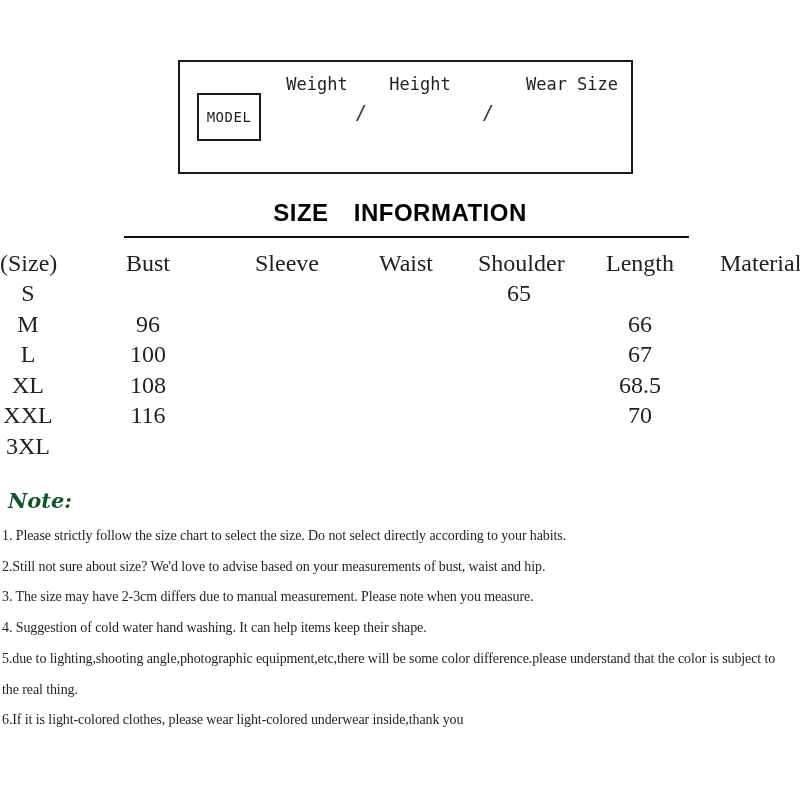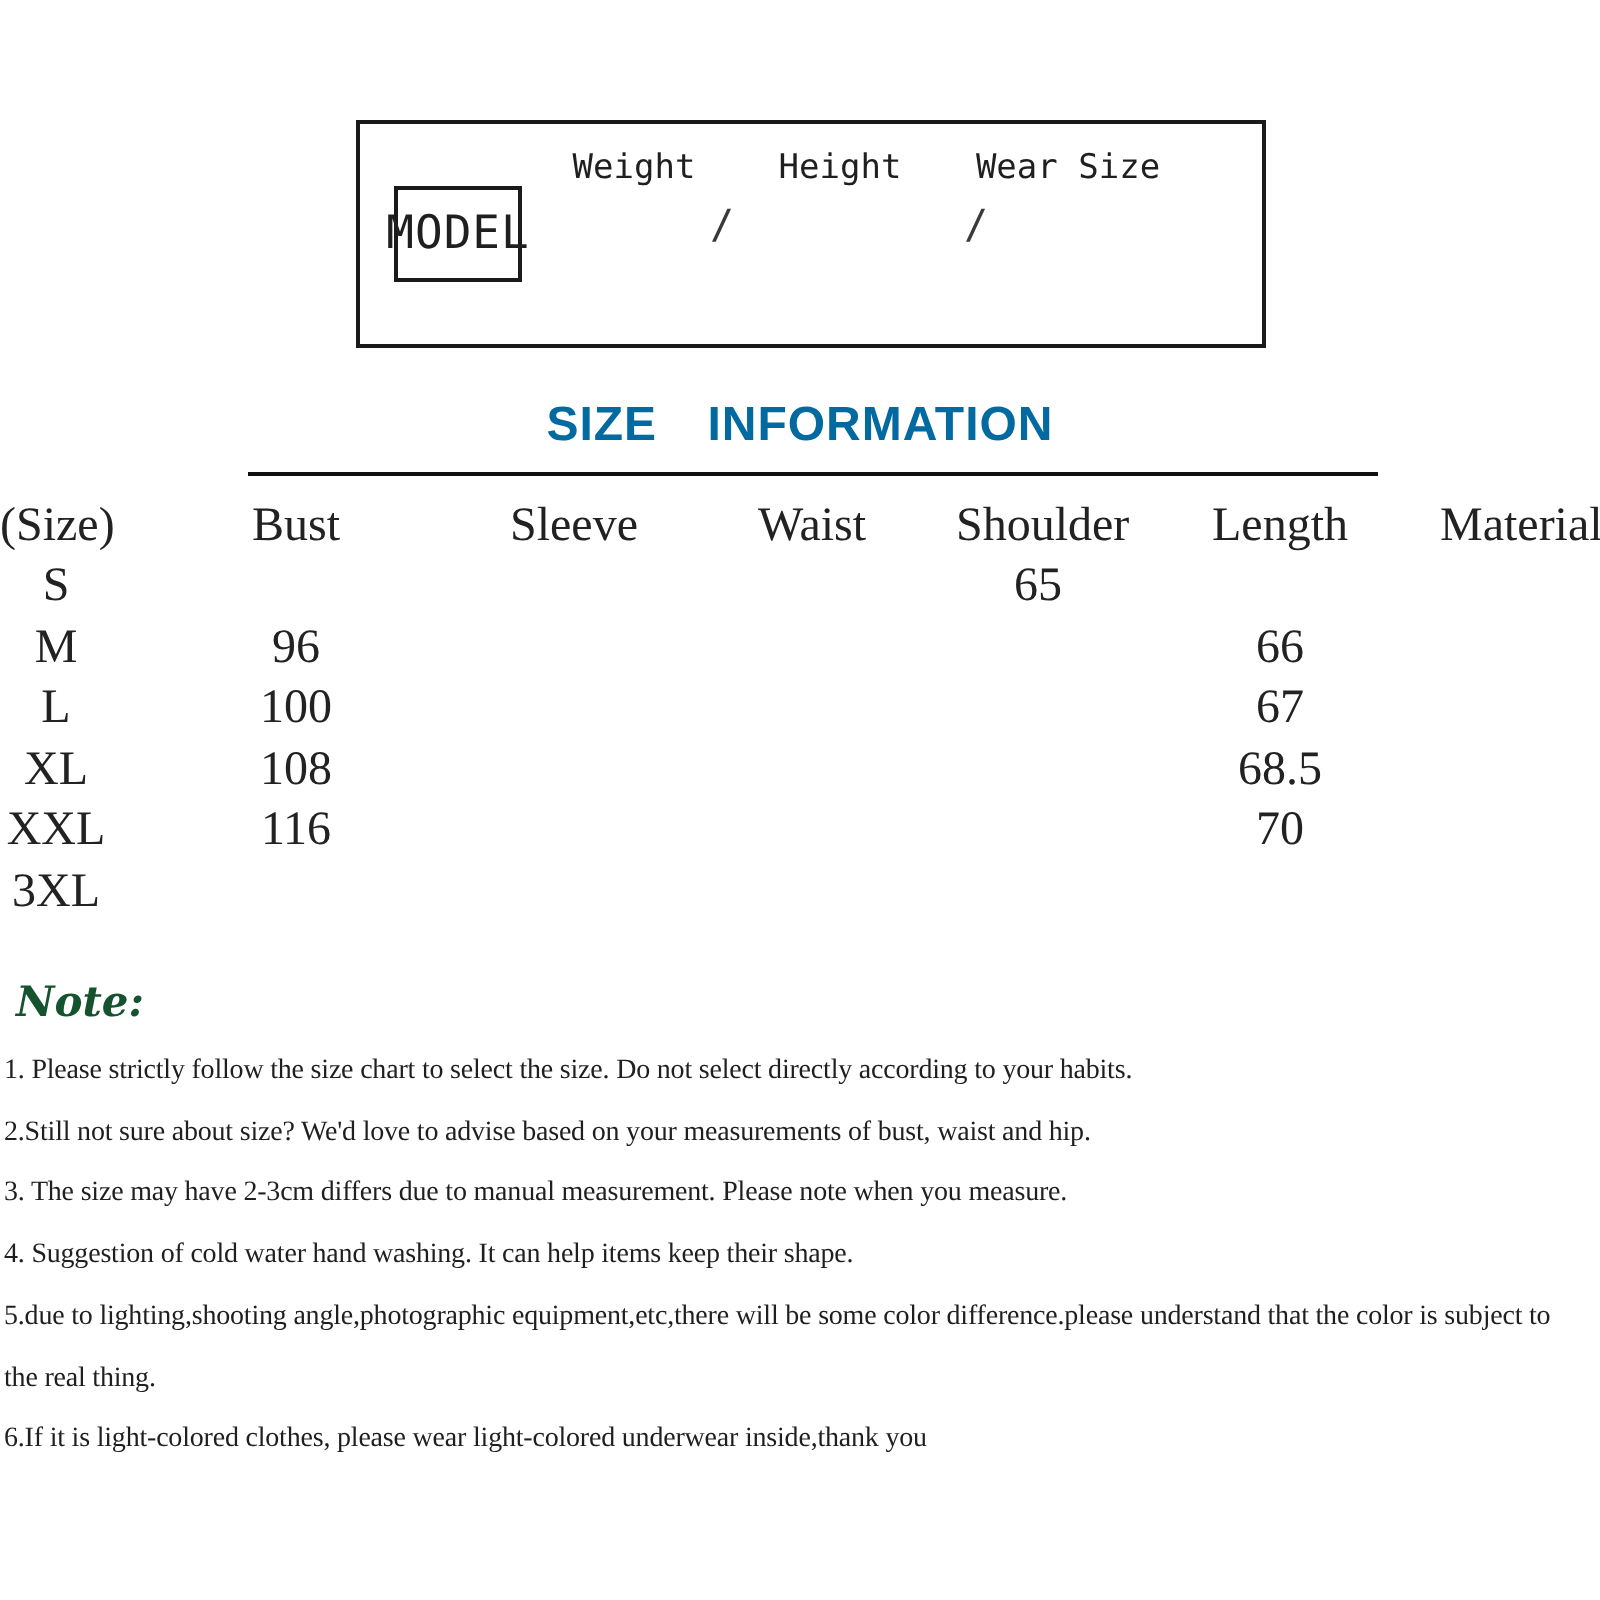"Wear Size" .mh-2 { left: 354px -> 392px }
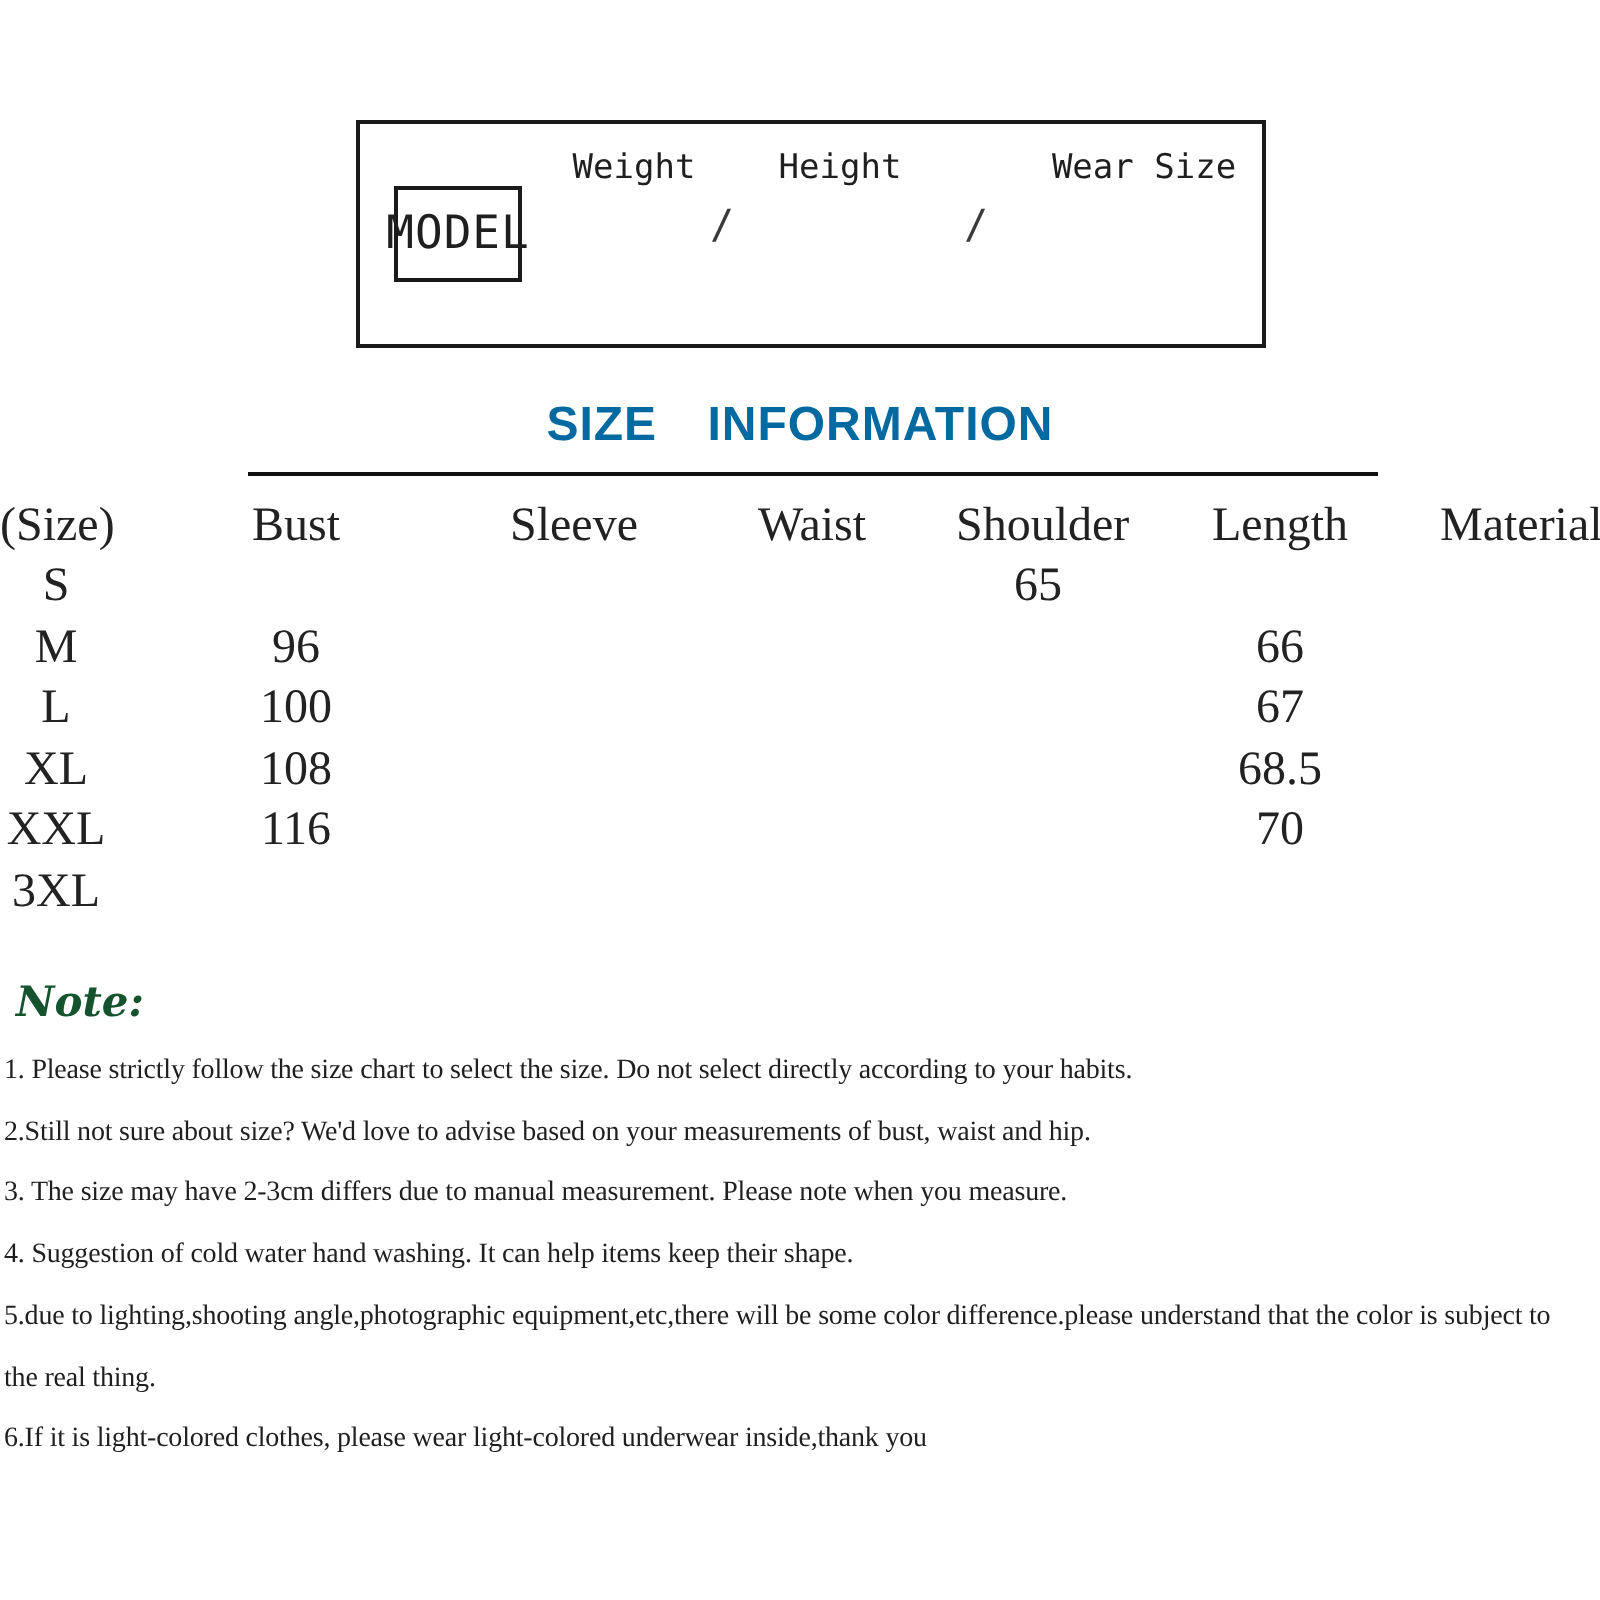"MODEL" .model-label { font-size: 23px -> 14px }
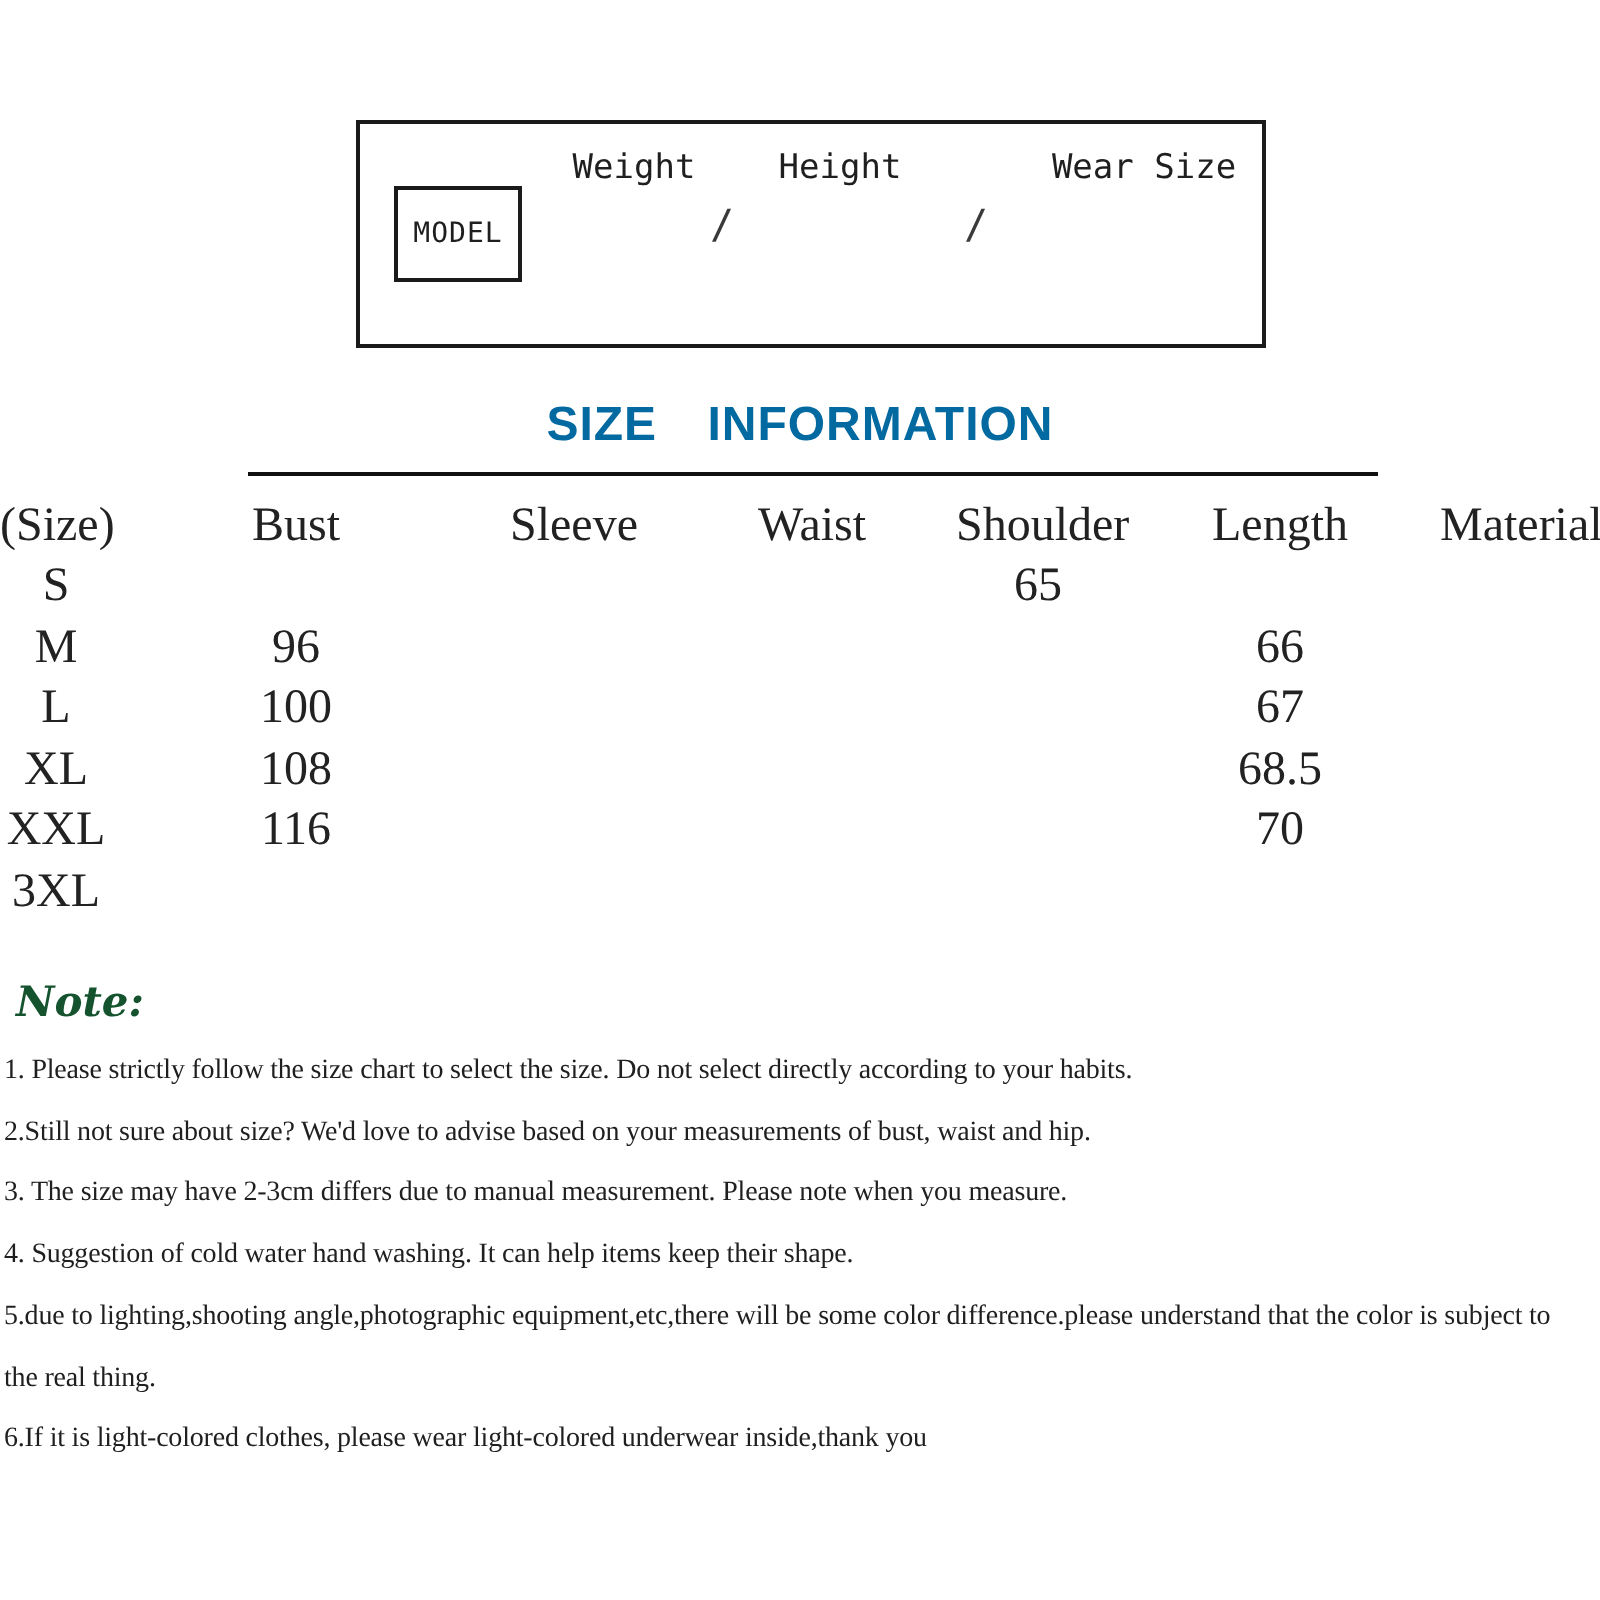"SIZE INFORMATION" .title { color: #0369a1 -> #000000 }
